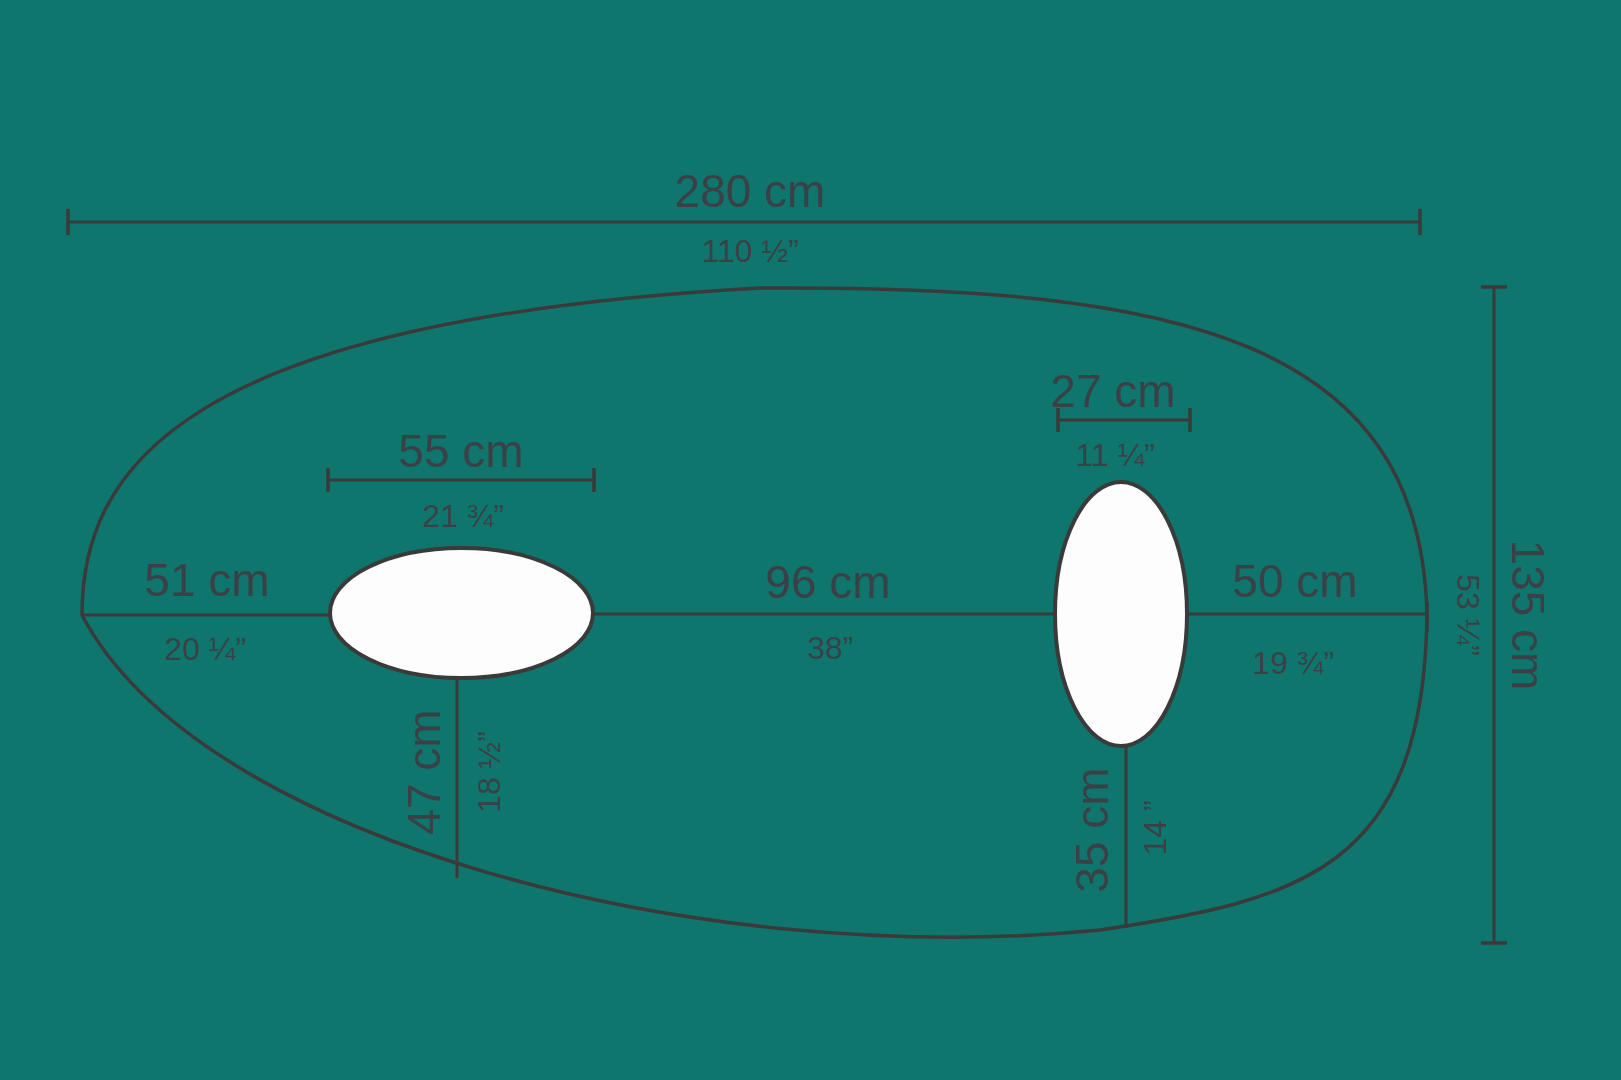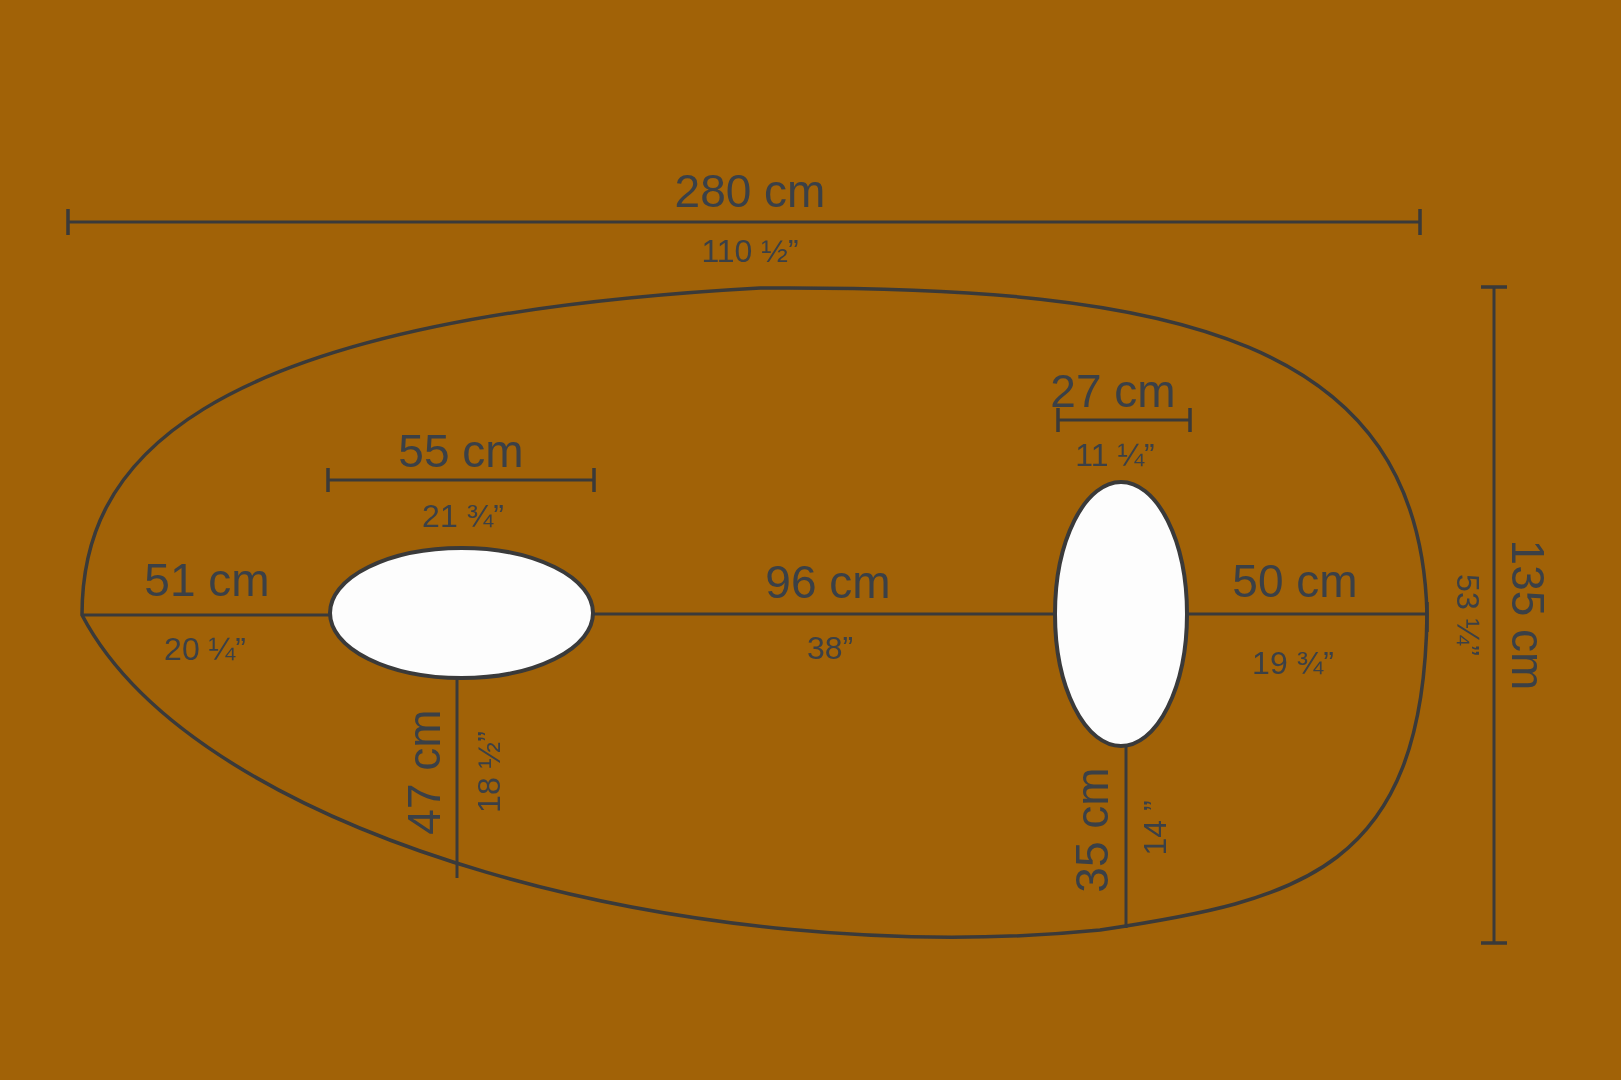"280 cm" .stage { background: #a16207 -> #0f766e }
